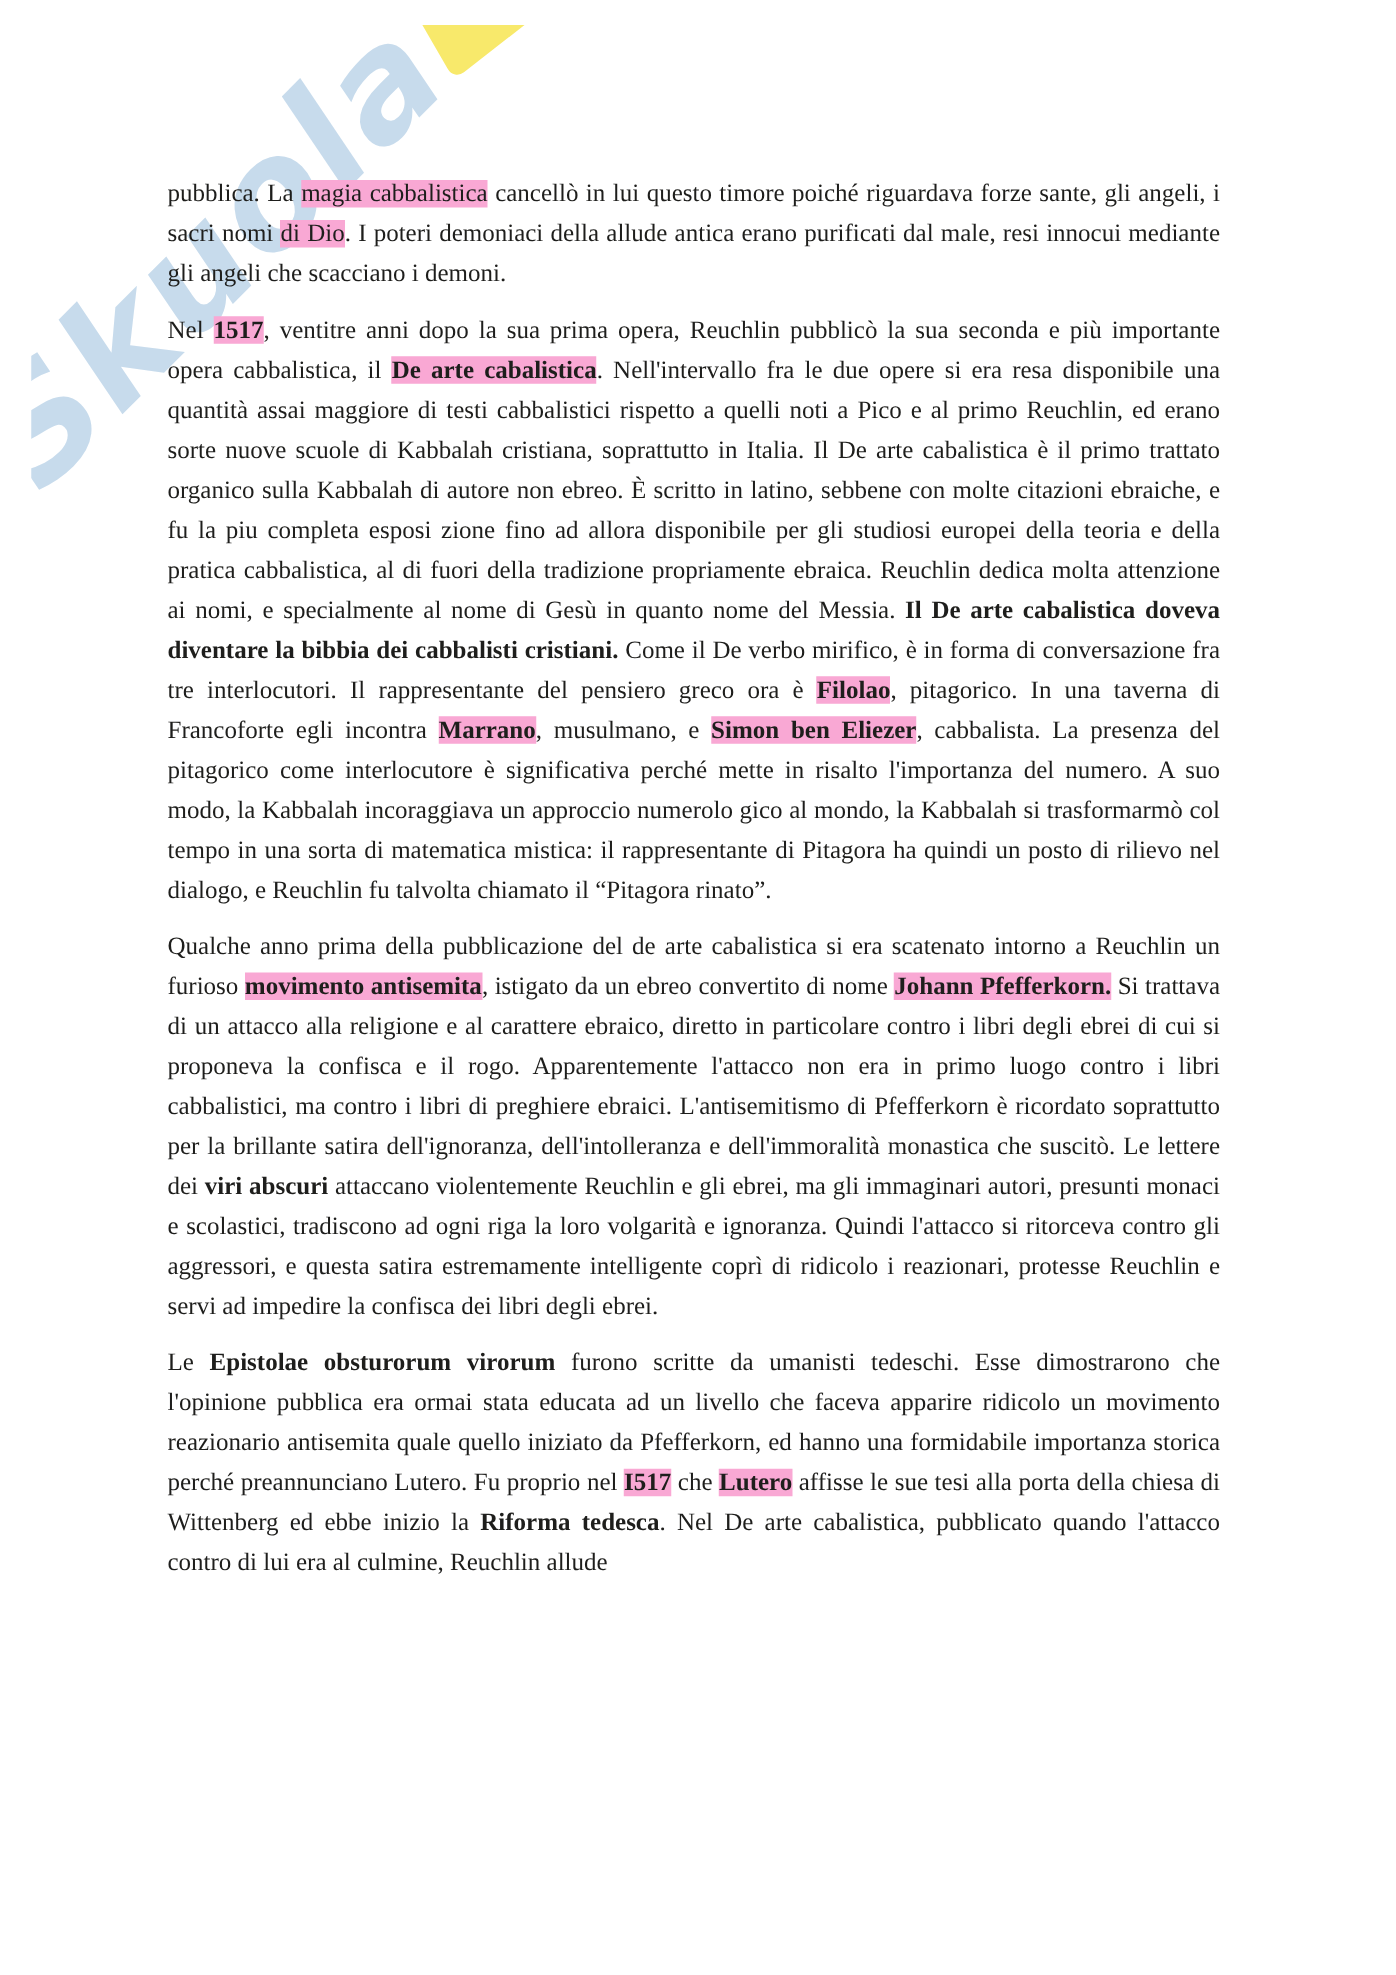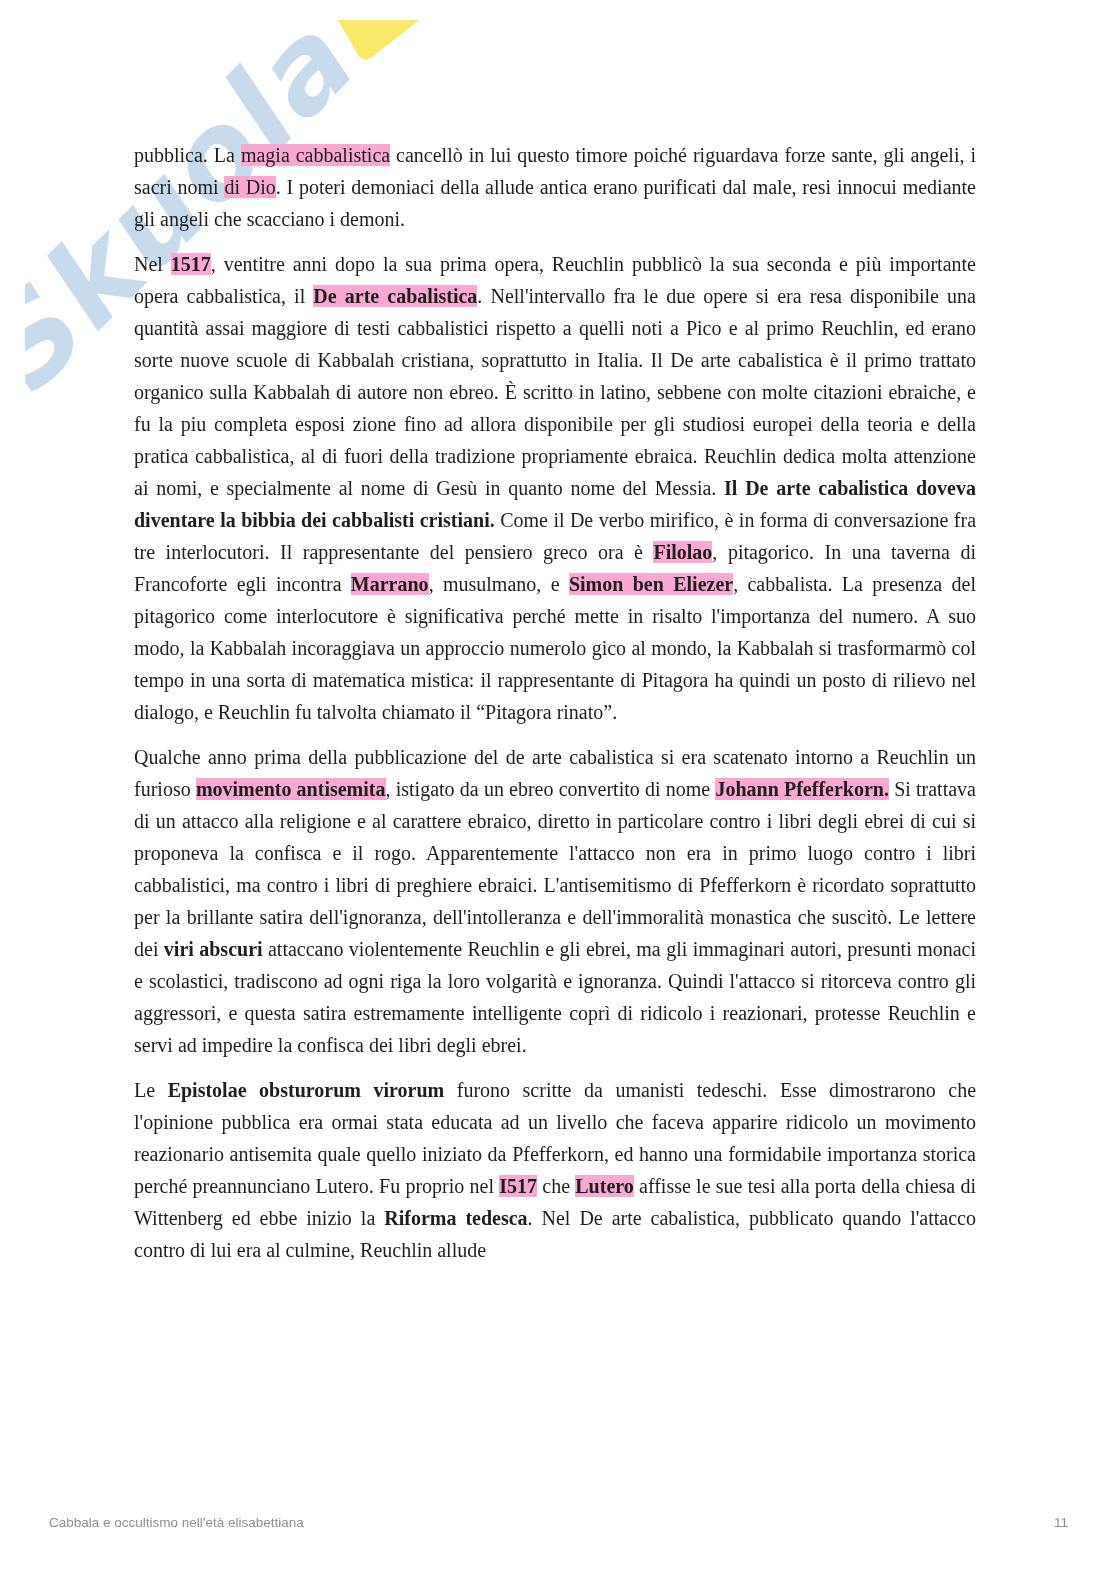"Cabbala e occultismo nell'età" div.footer { html: <div> <span>Cabbala e occultismo nell'età elisabettiana</span> <span>11</span> </div> -> none }
